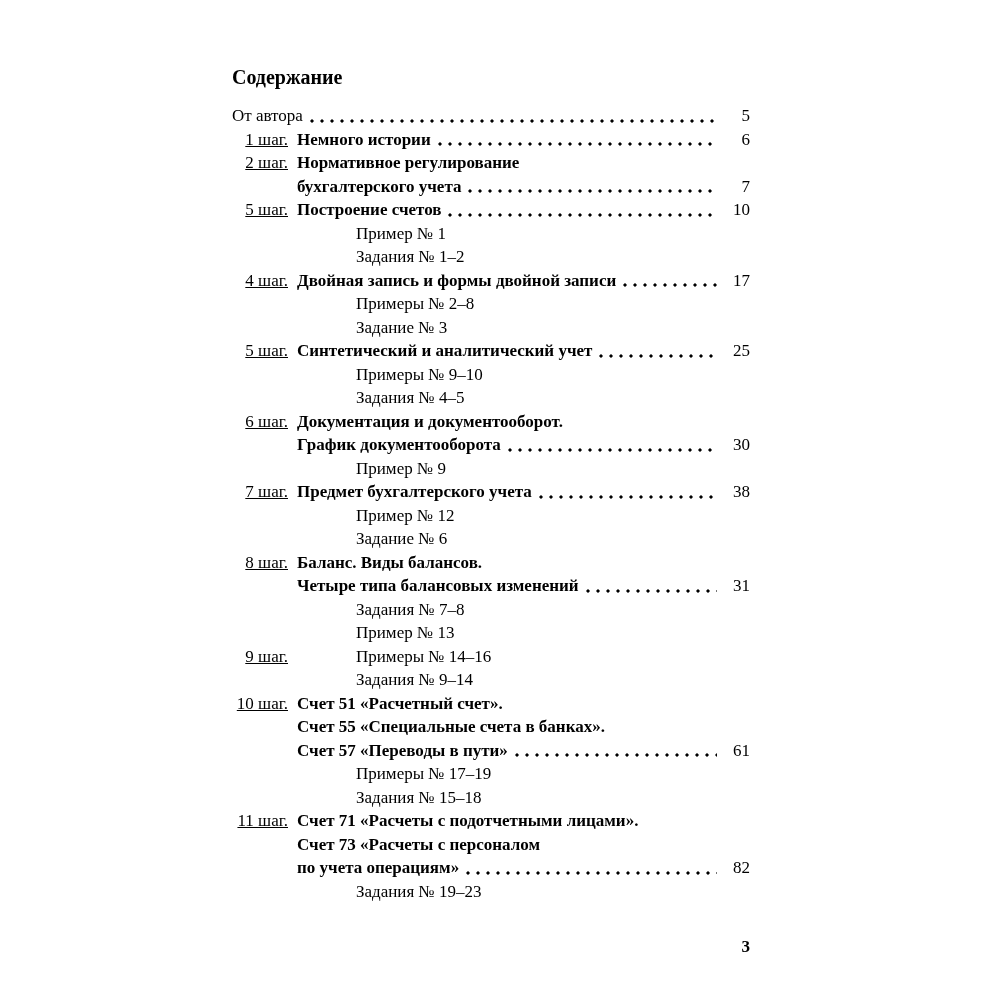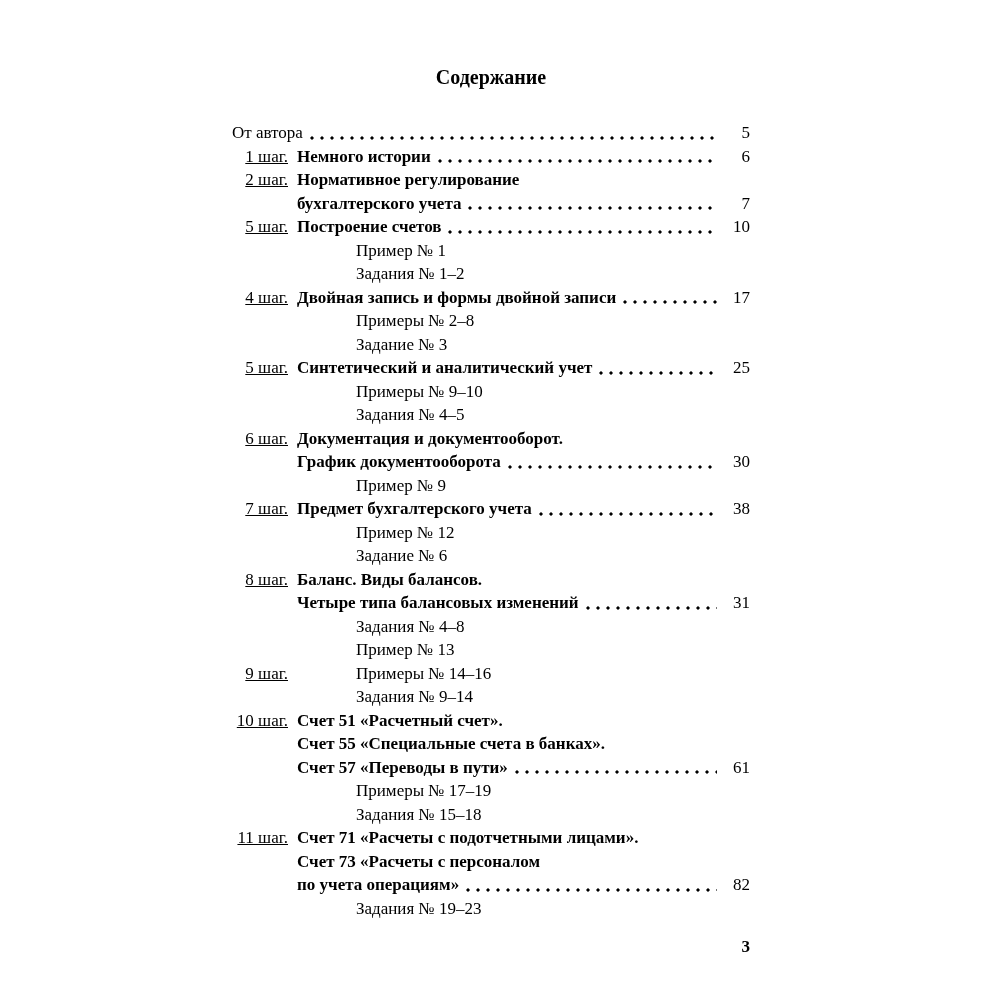"Содержание" .toc-title { text-align: center -> left }
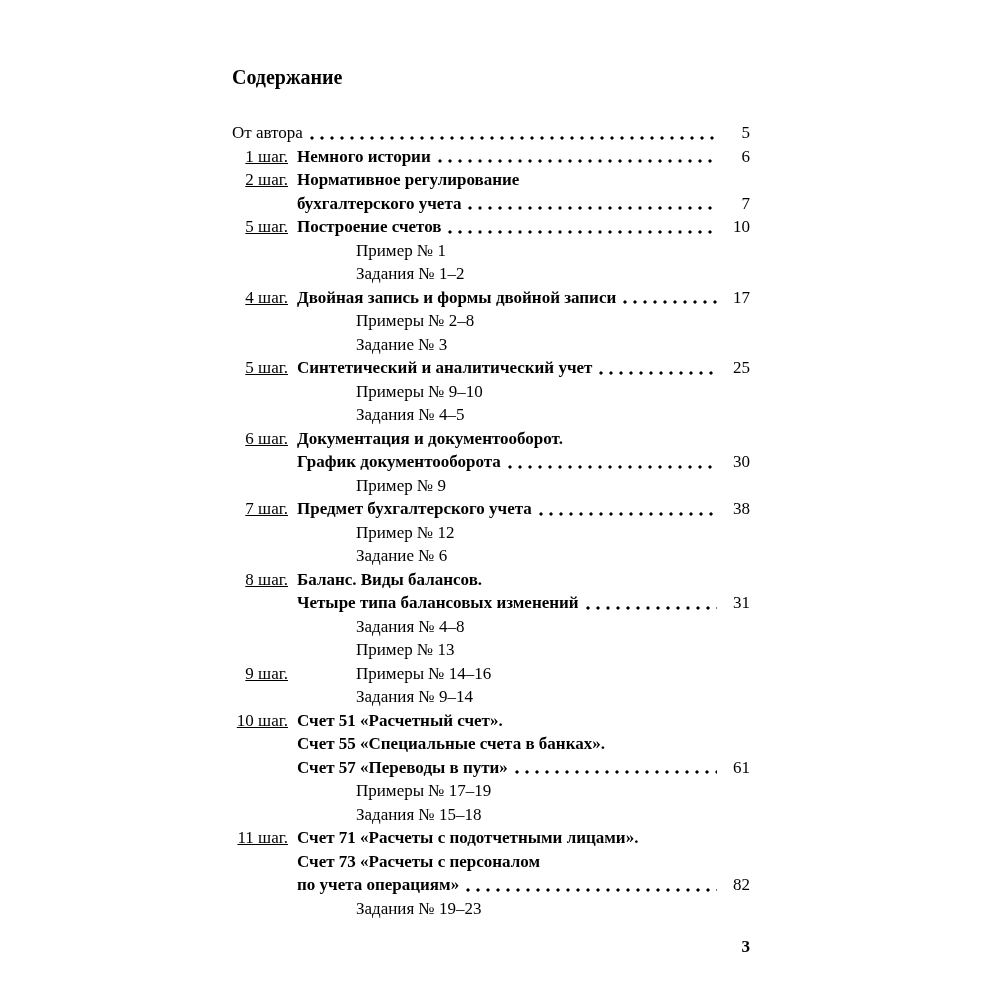"От автора" .toc { margin-top: 33px -> 16px }
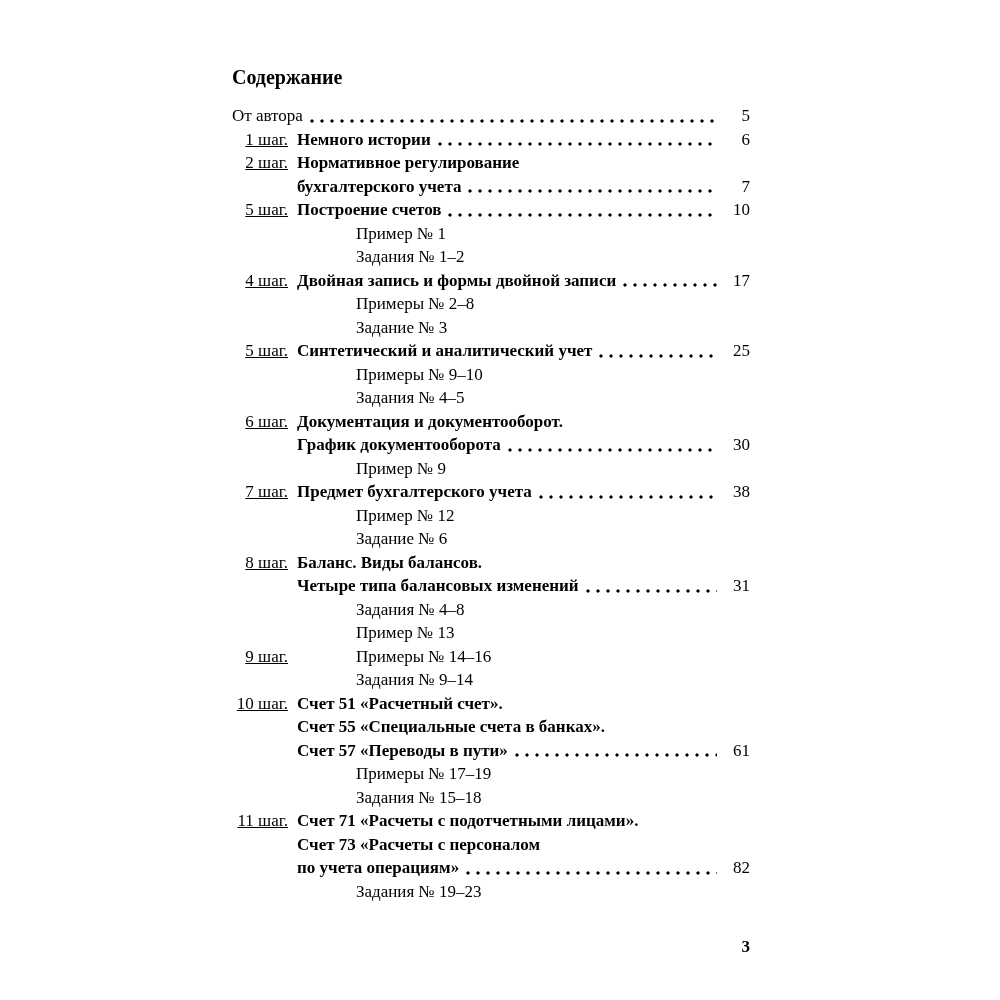"Задания № 4–8" span.subt { text: 4 -> 7 }
